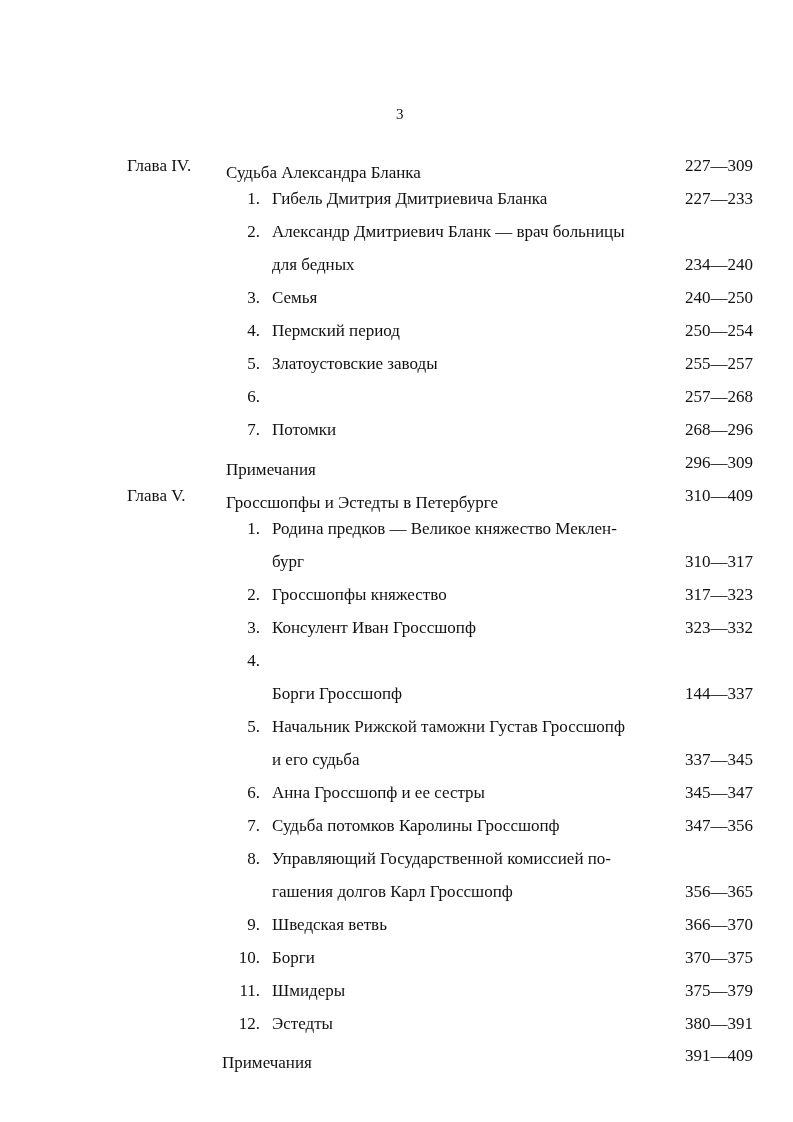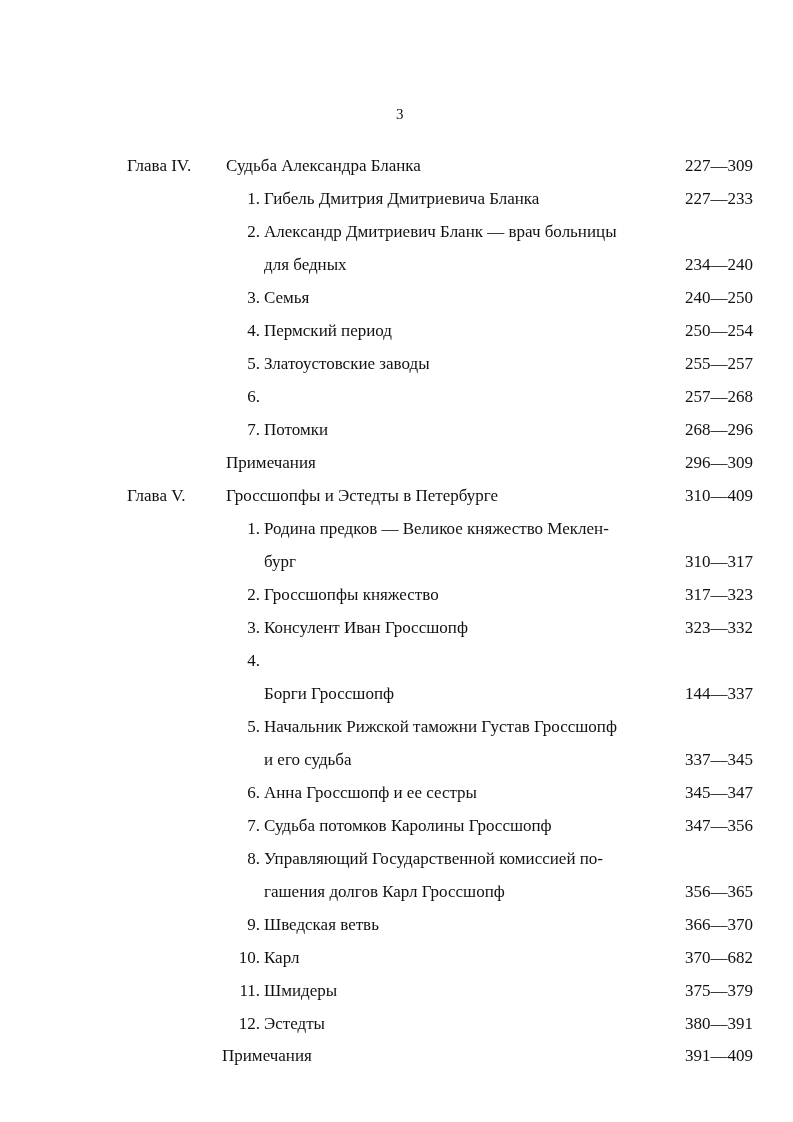"Судьба Александра Бланка" .title { margin-top: none -> 7px }
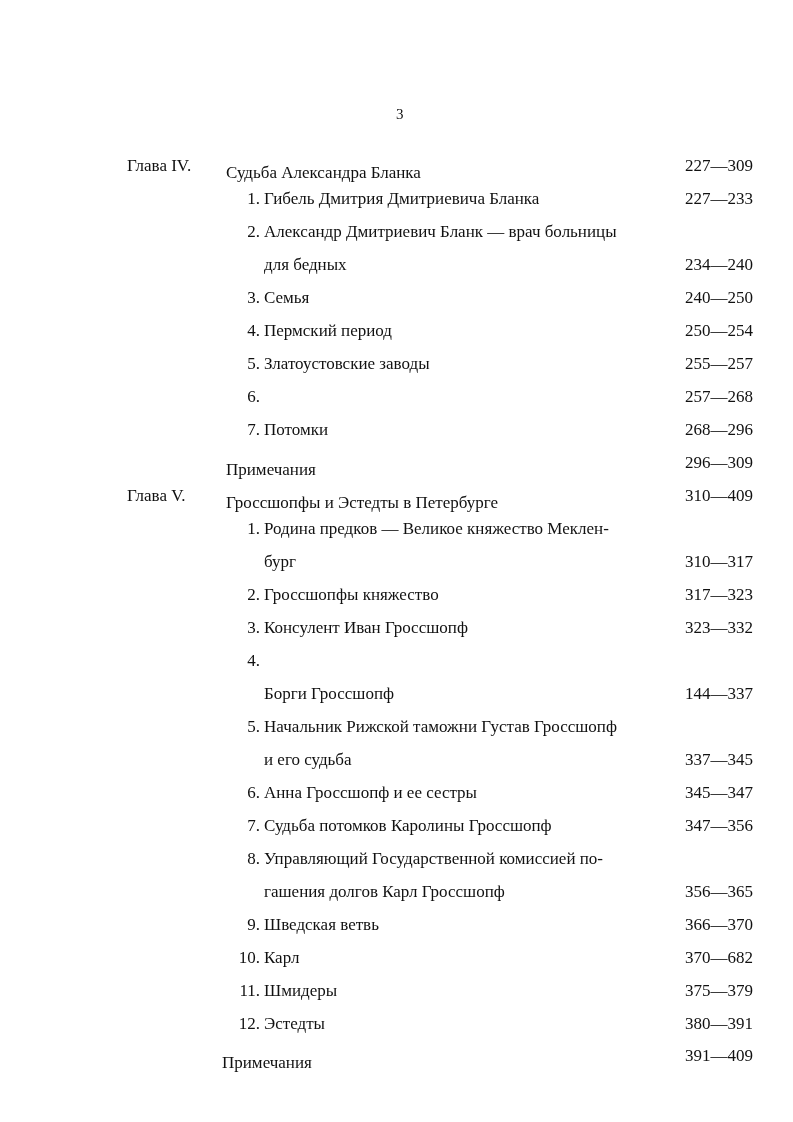"Гибель Дмитрия Дмитриевича Бланка" .text { left: 264px -> 272px }
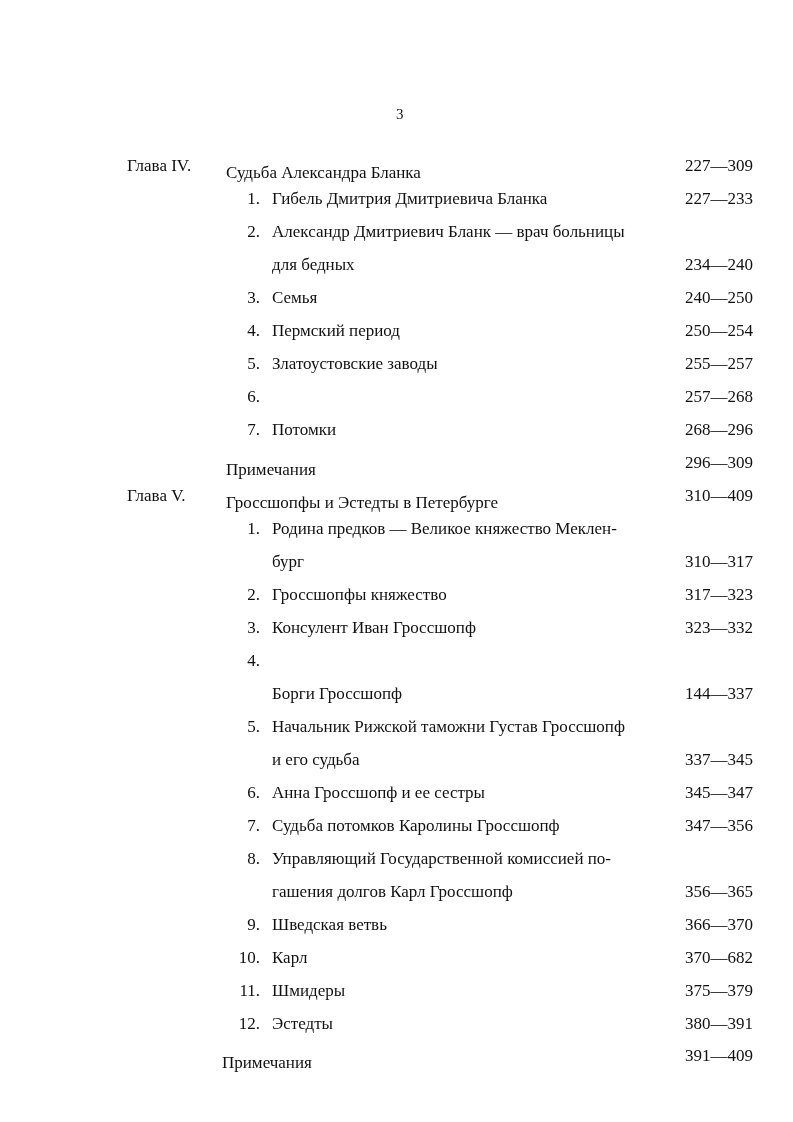"Карл" span.text { text: Карл -> Борги }
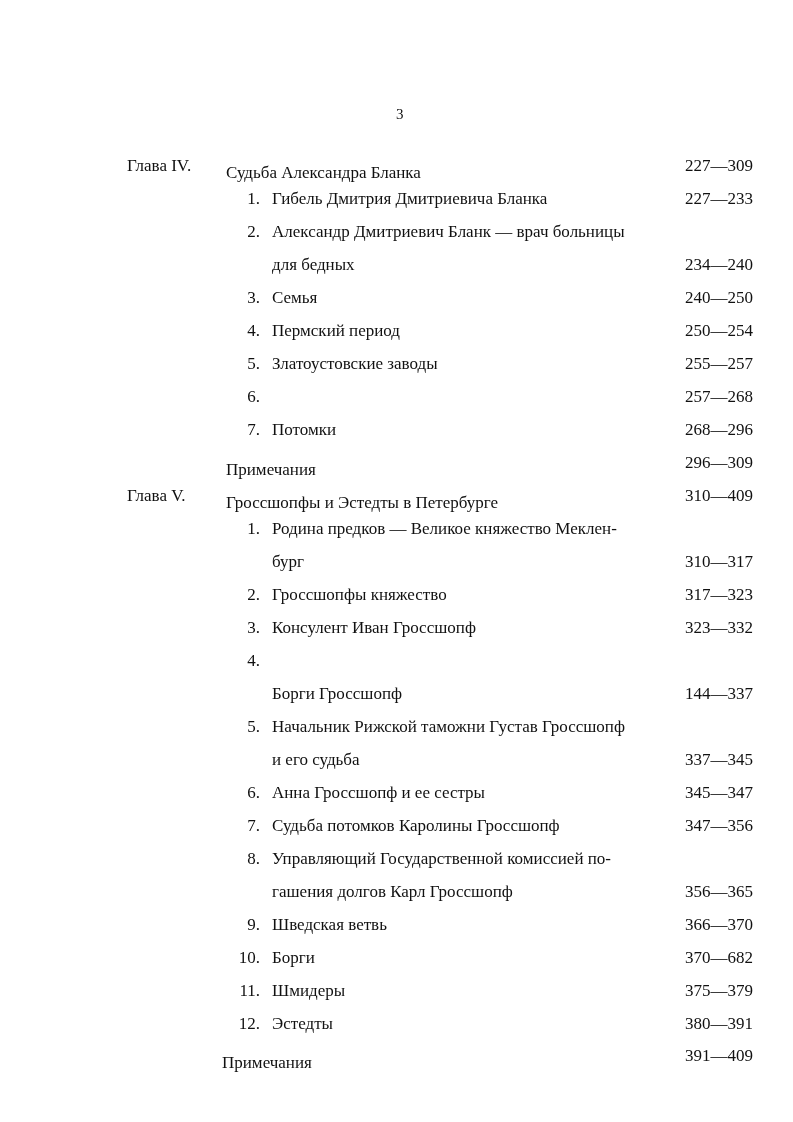"370—682" span.pages { text: 682 -> 375 }
